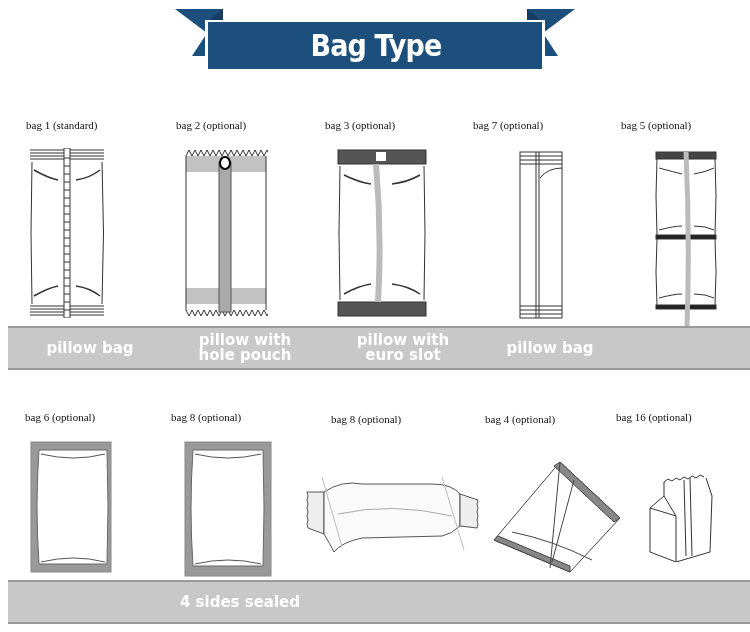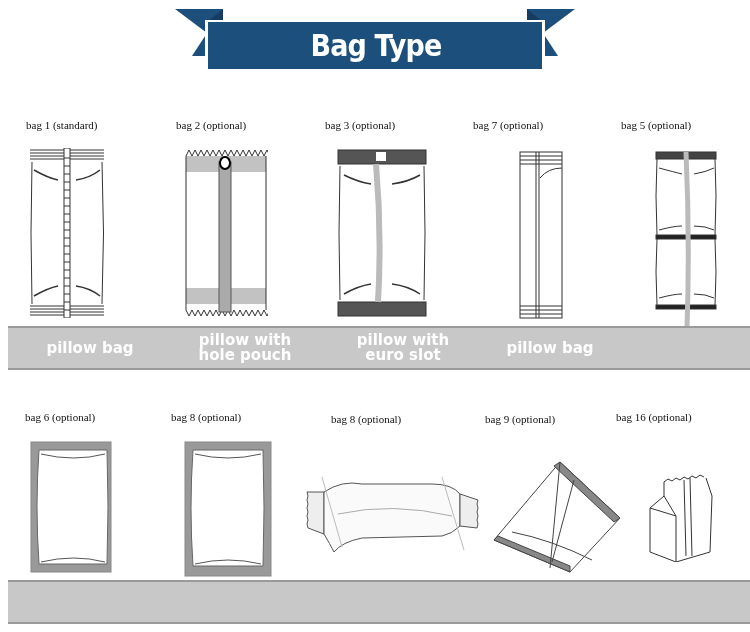"bag 9 (optional)" div.bag-label { text: 9 -> 4 }
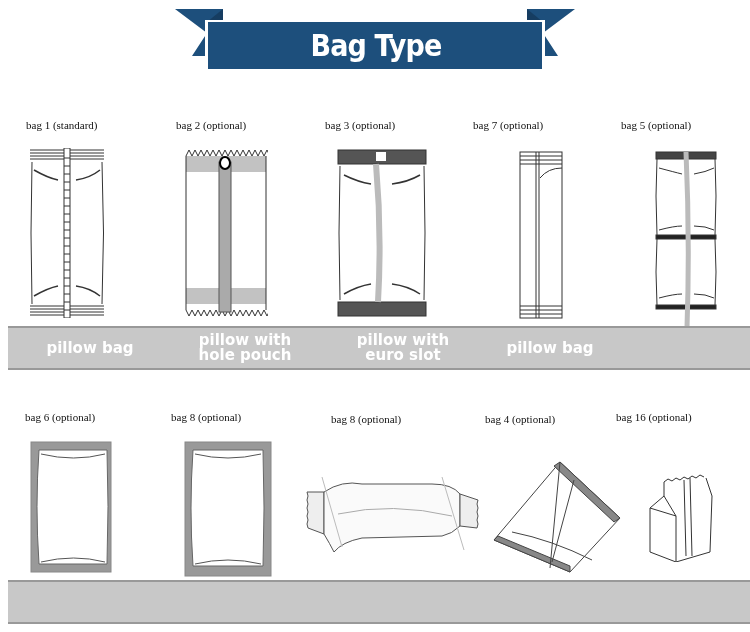"4 sides sealed" div.bar-cell { html: none -> <div>4 sides sealed</div> }
